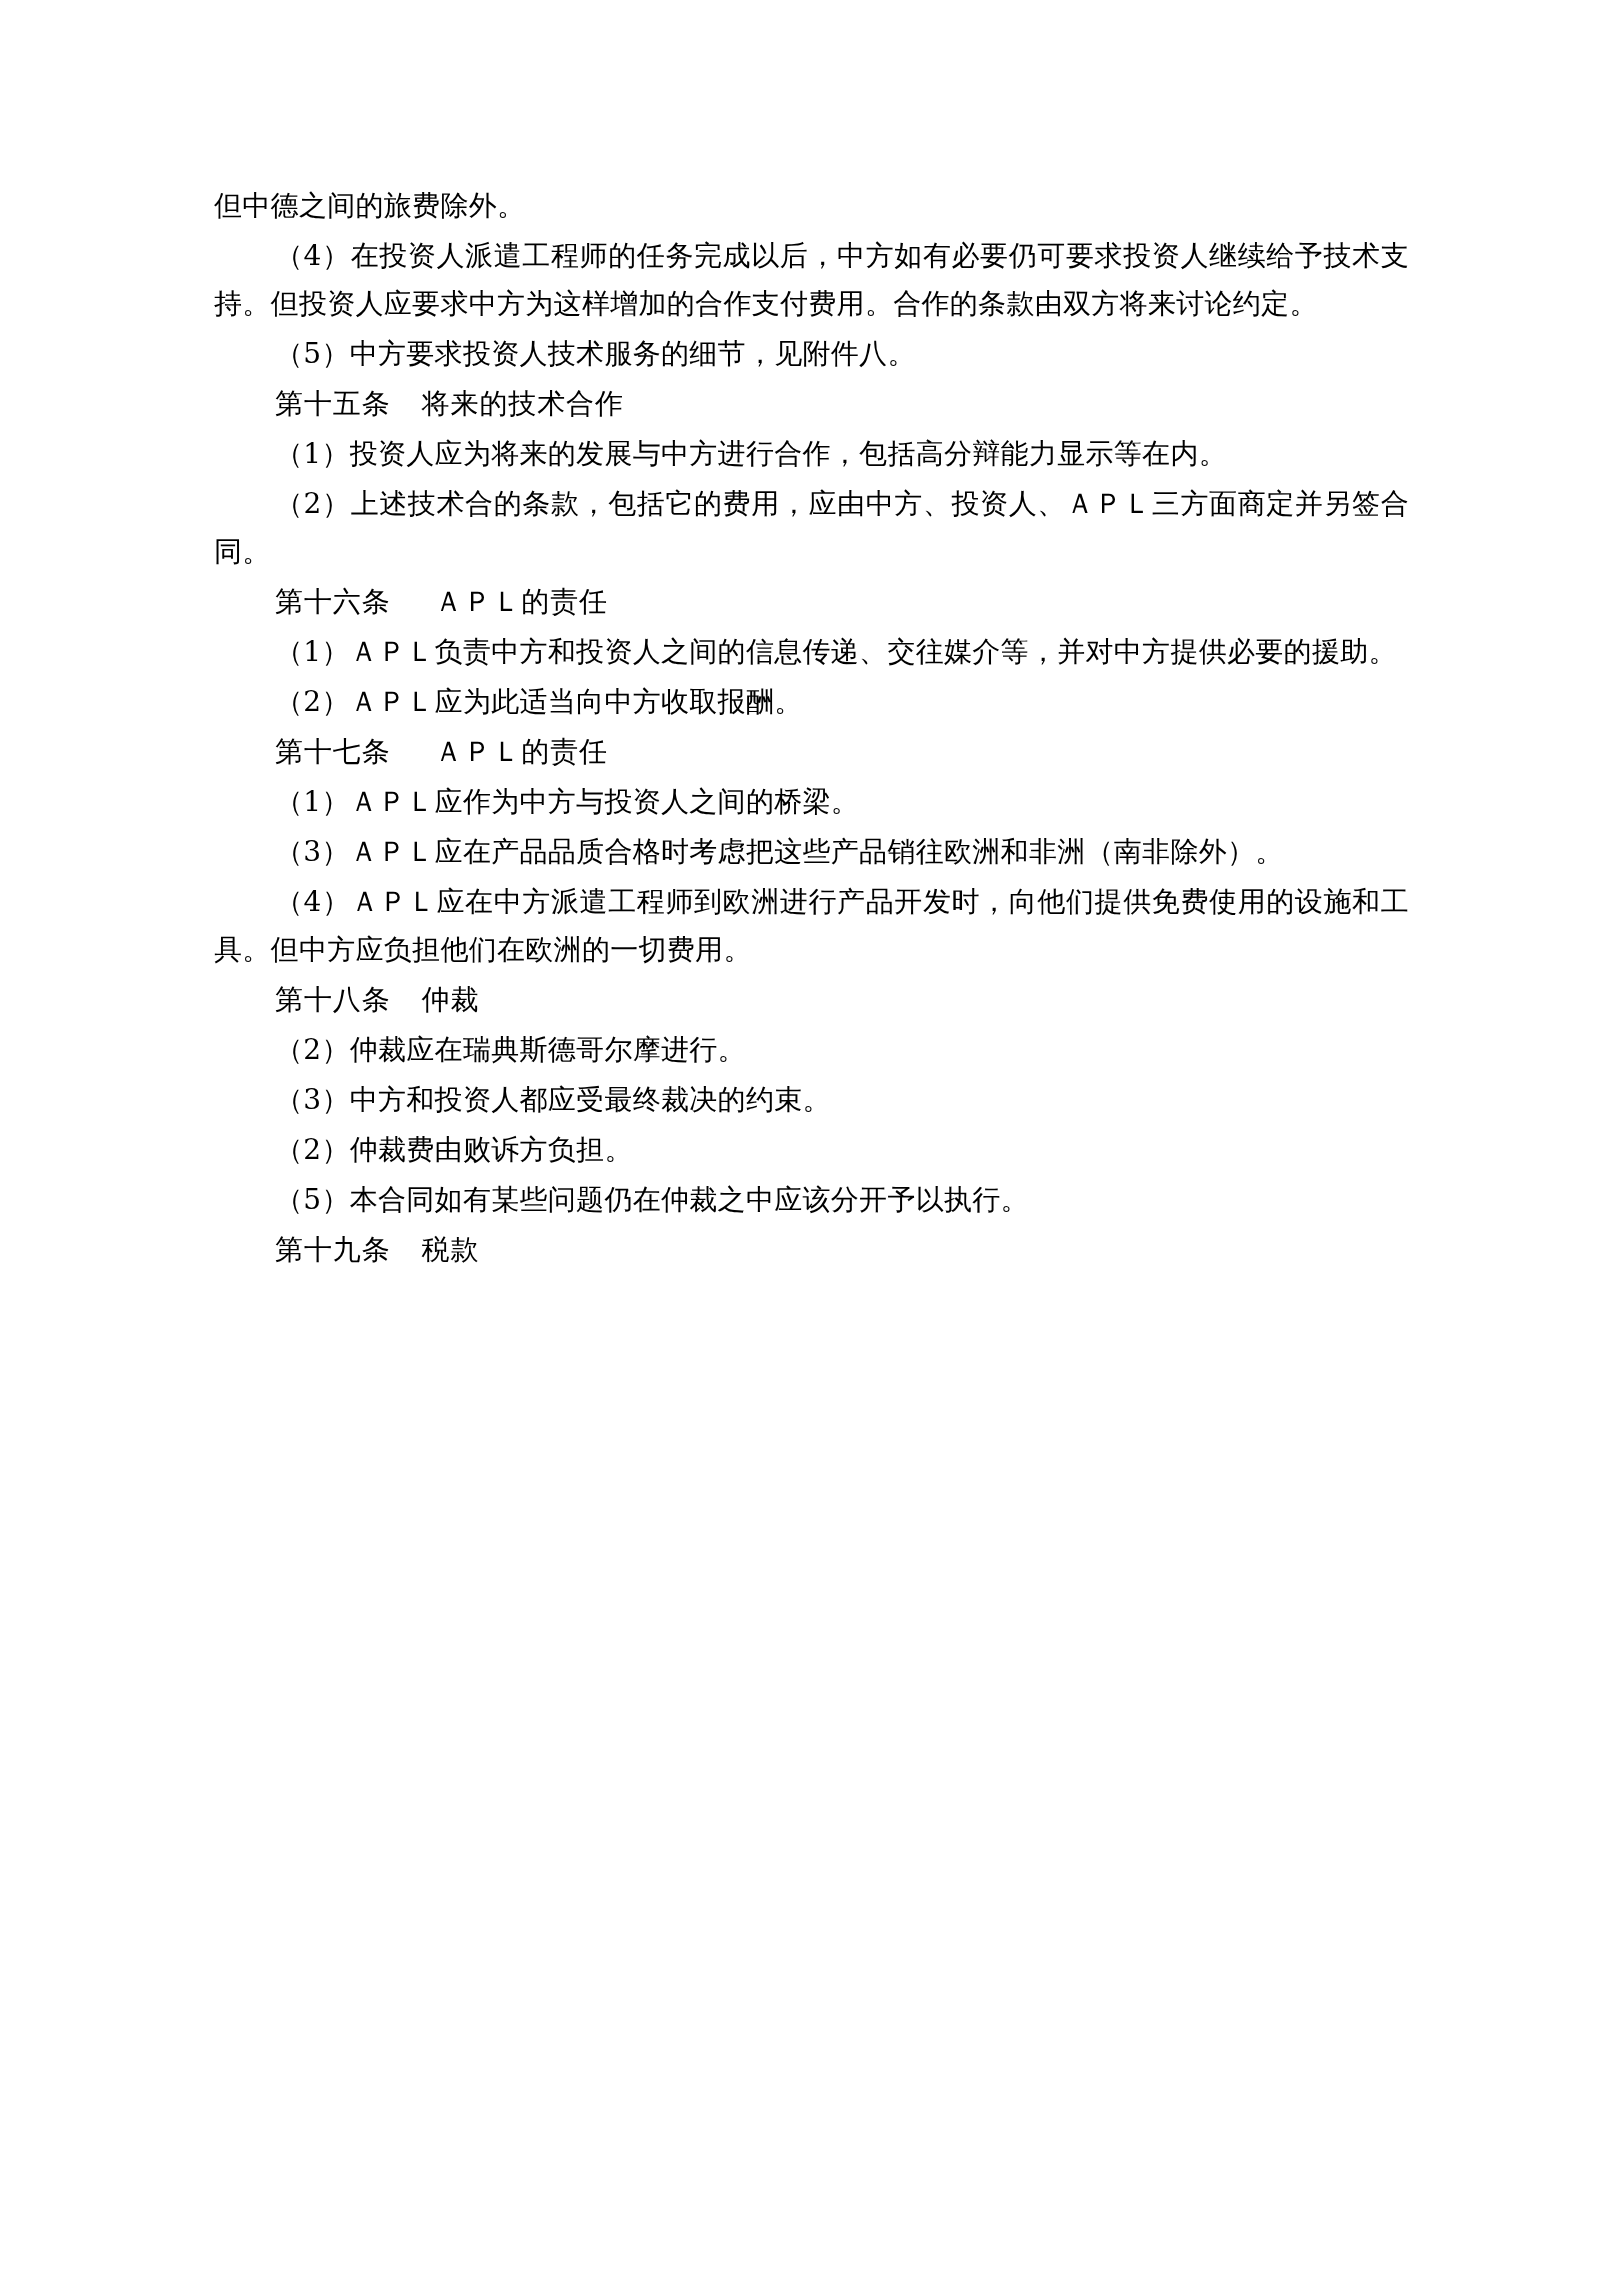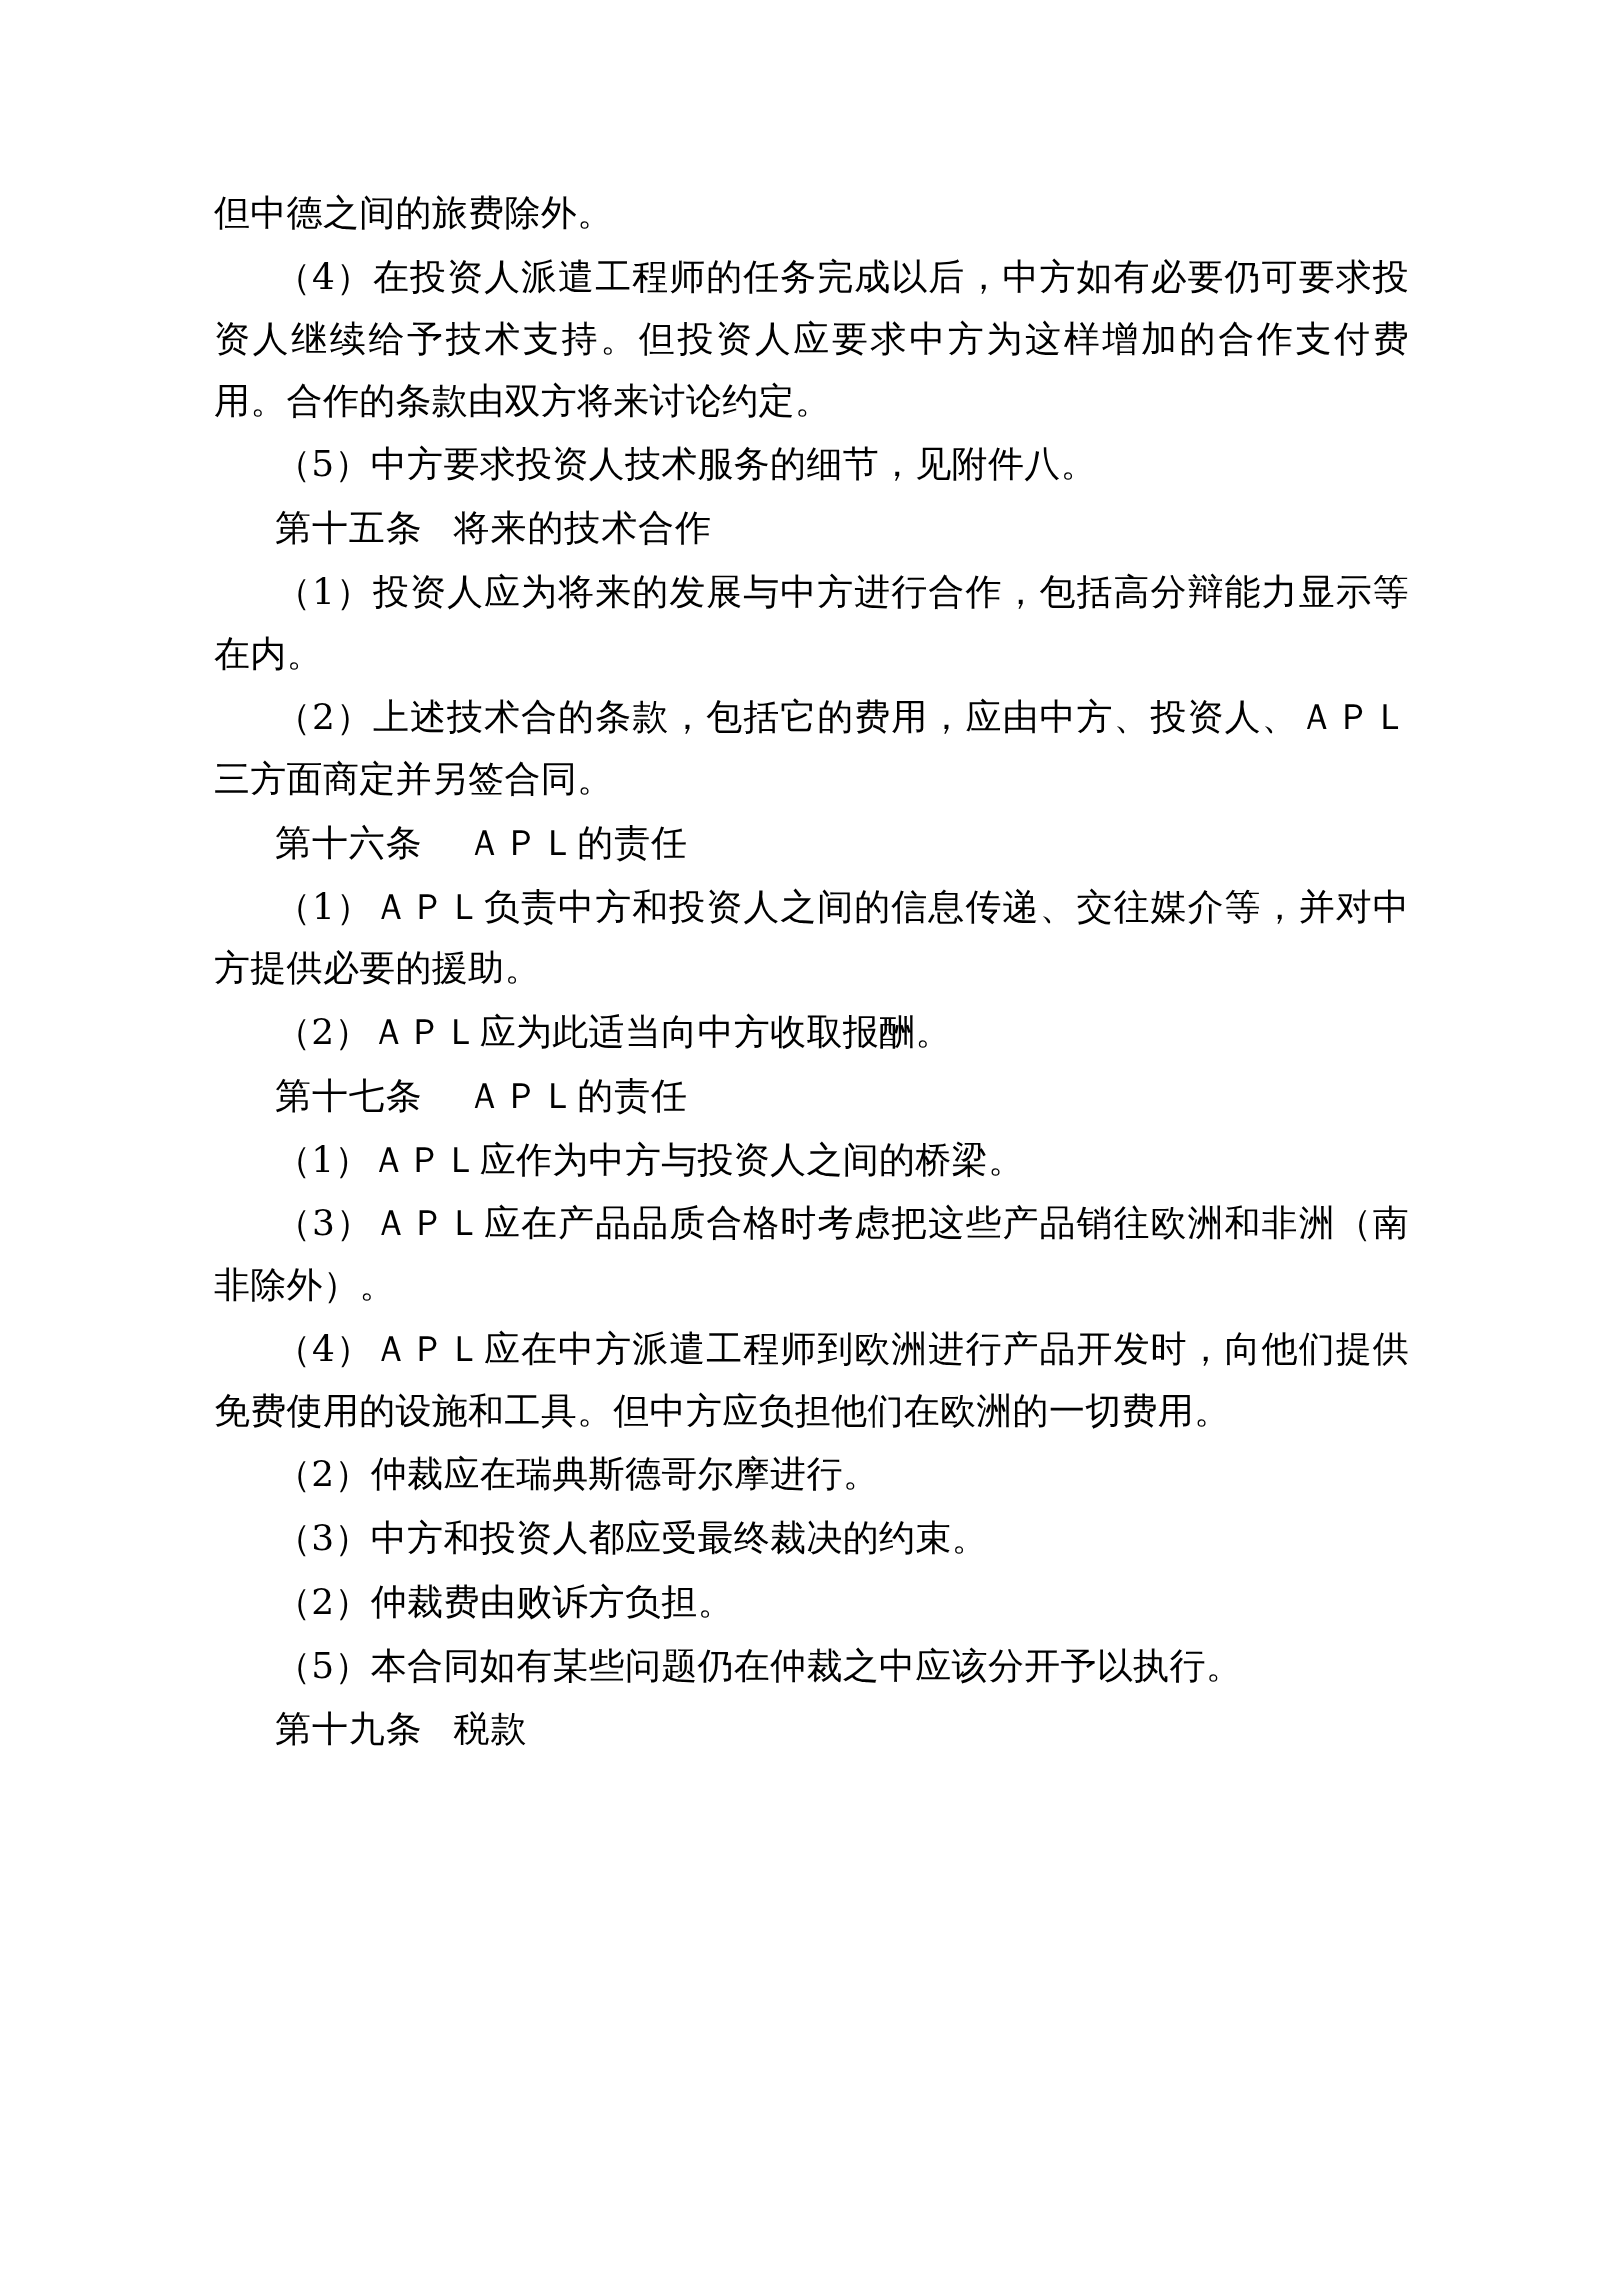"但中德之间的旅费除外。" .doc-body { font-size: 36px -> 28px }
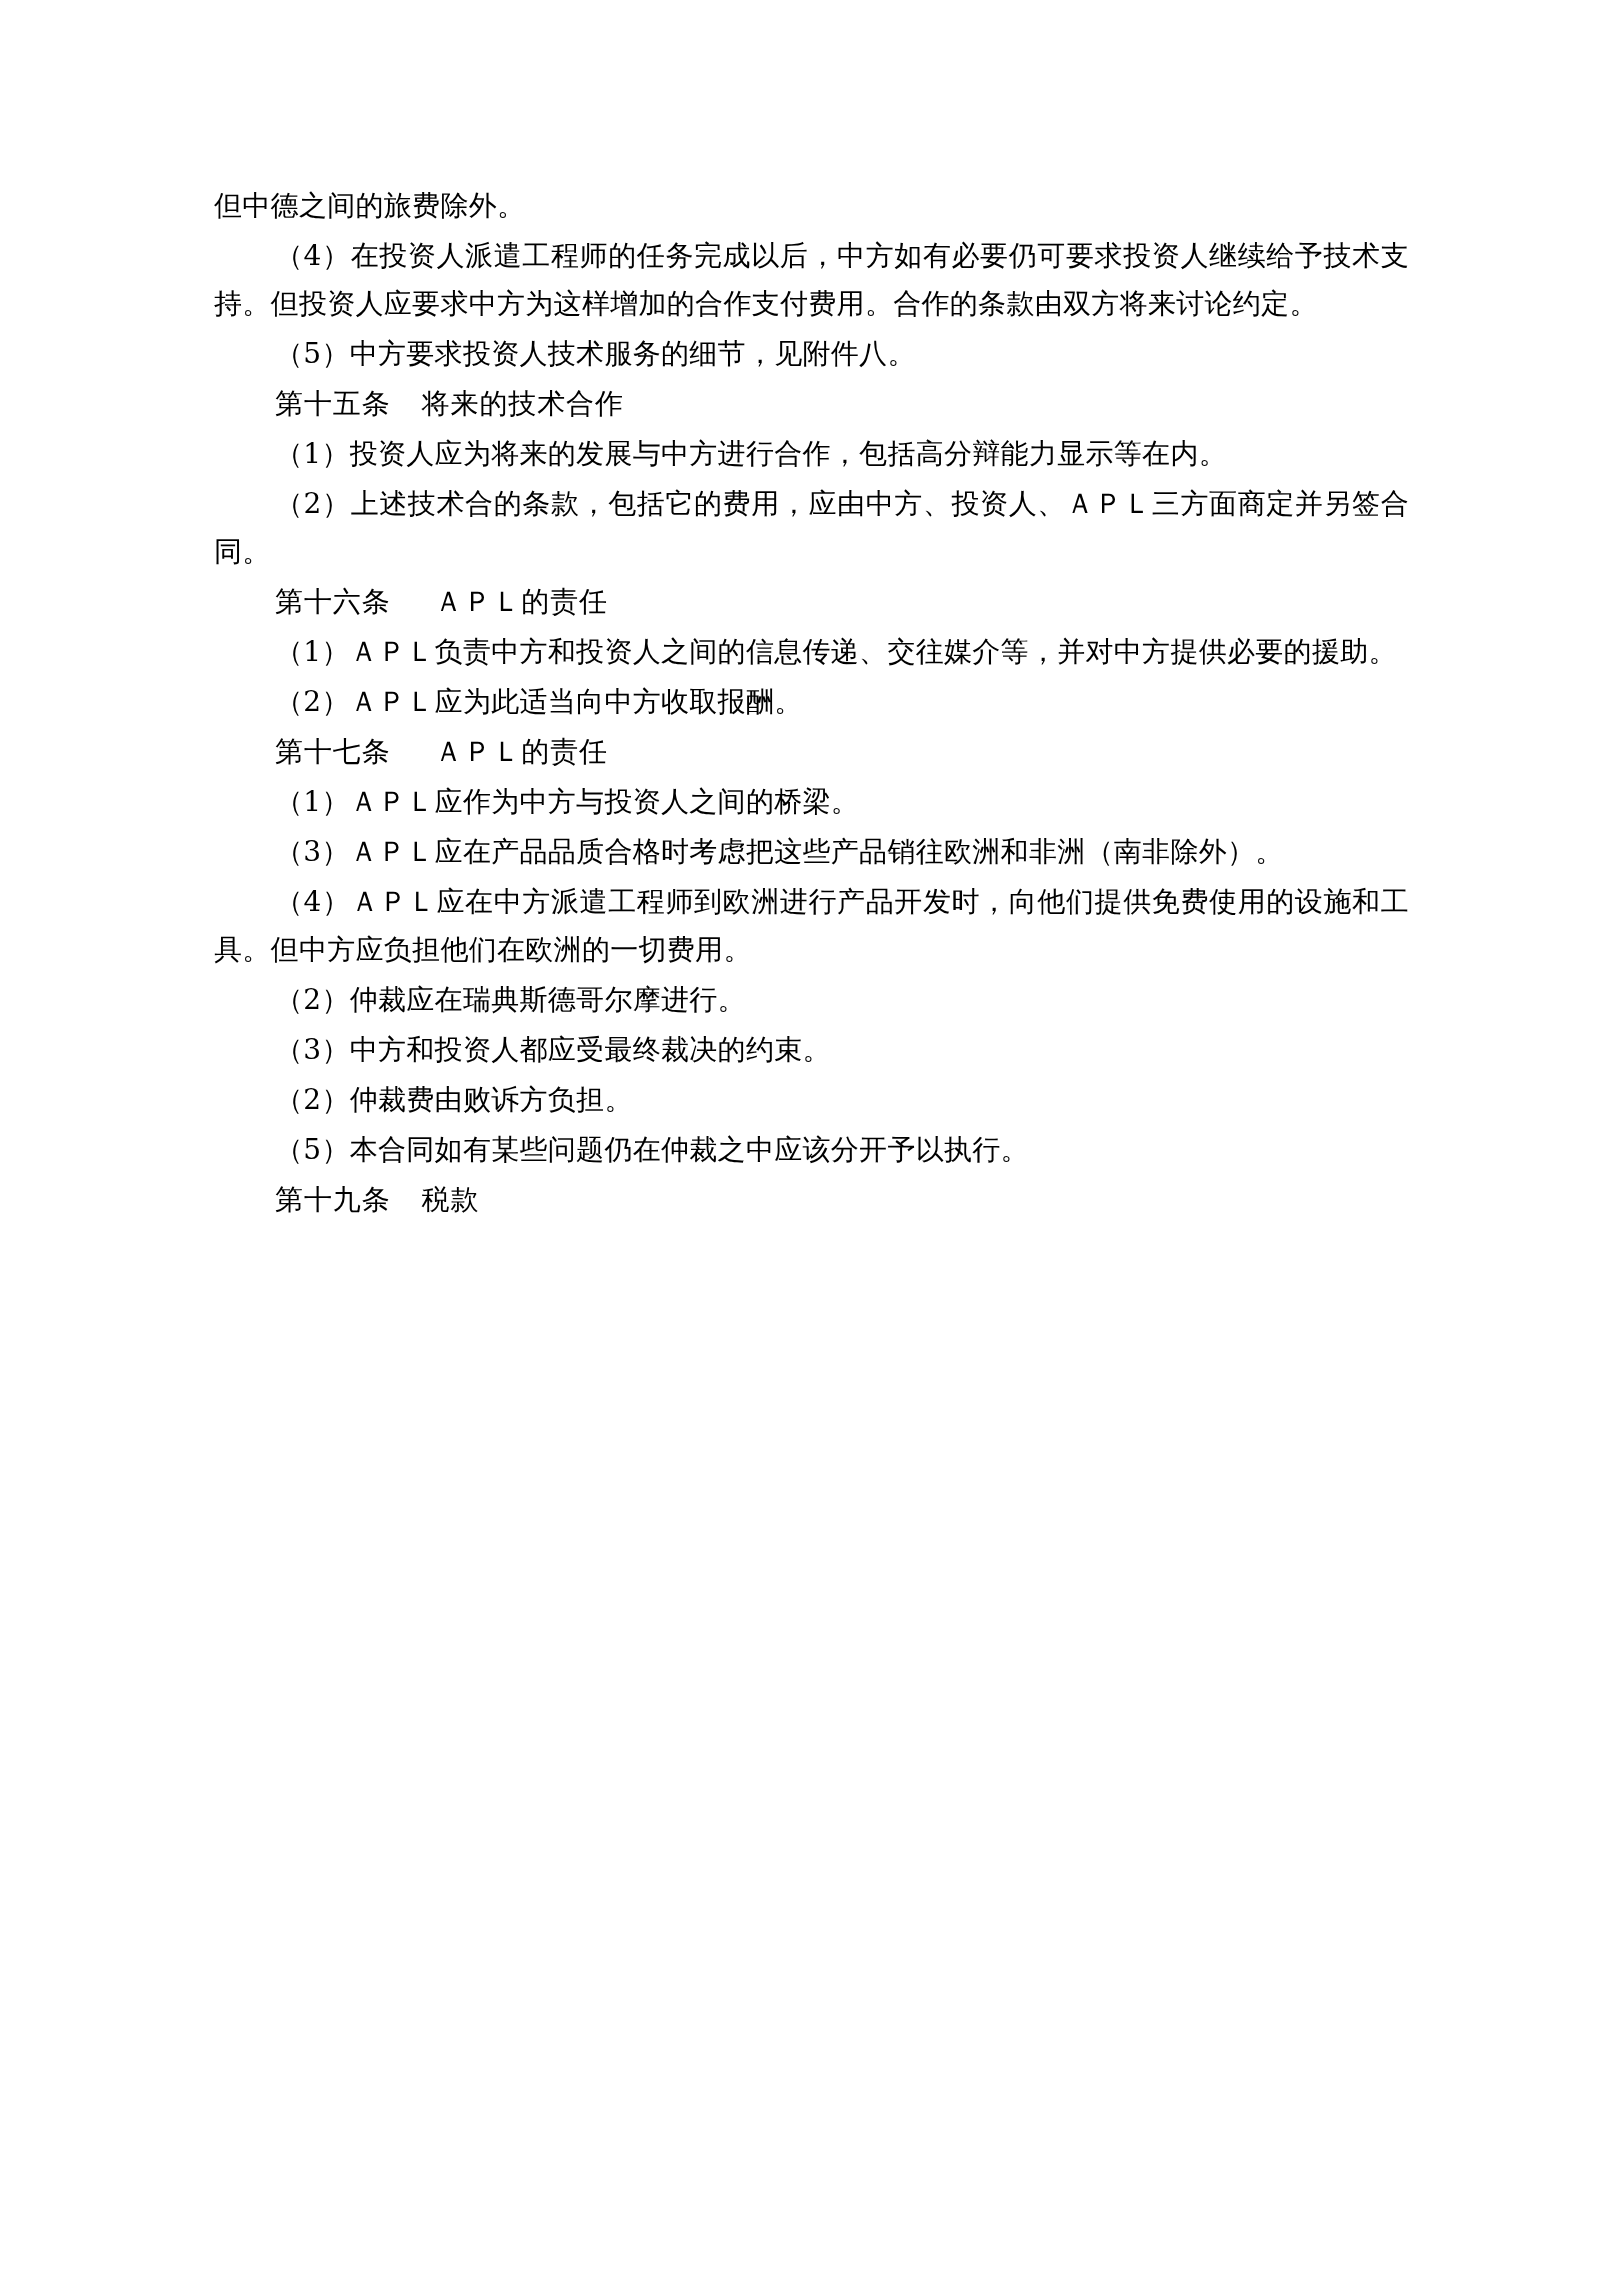"第十八条 仲裁" div.heading { html: none -> <div><span>第十八条</span><span></span><span>仲裁</span></div> }
